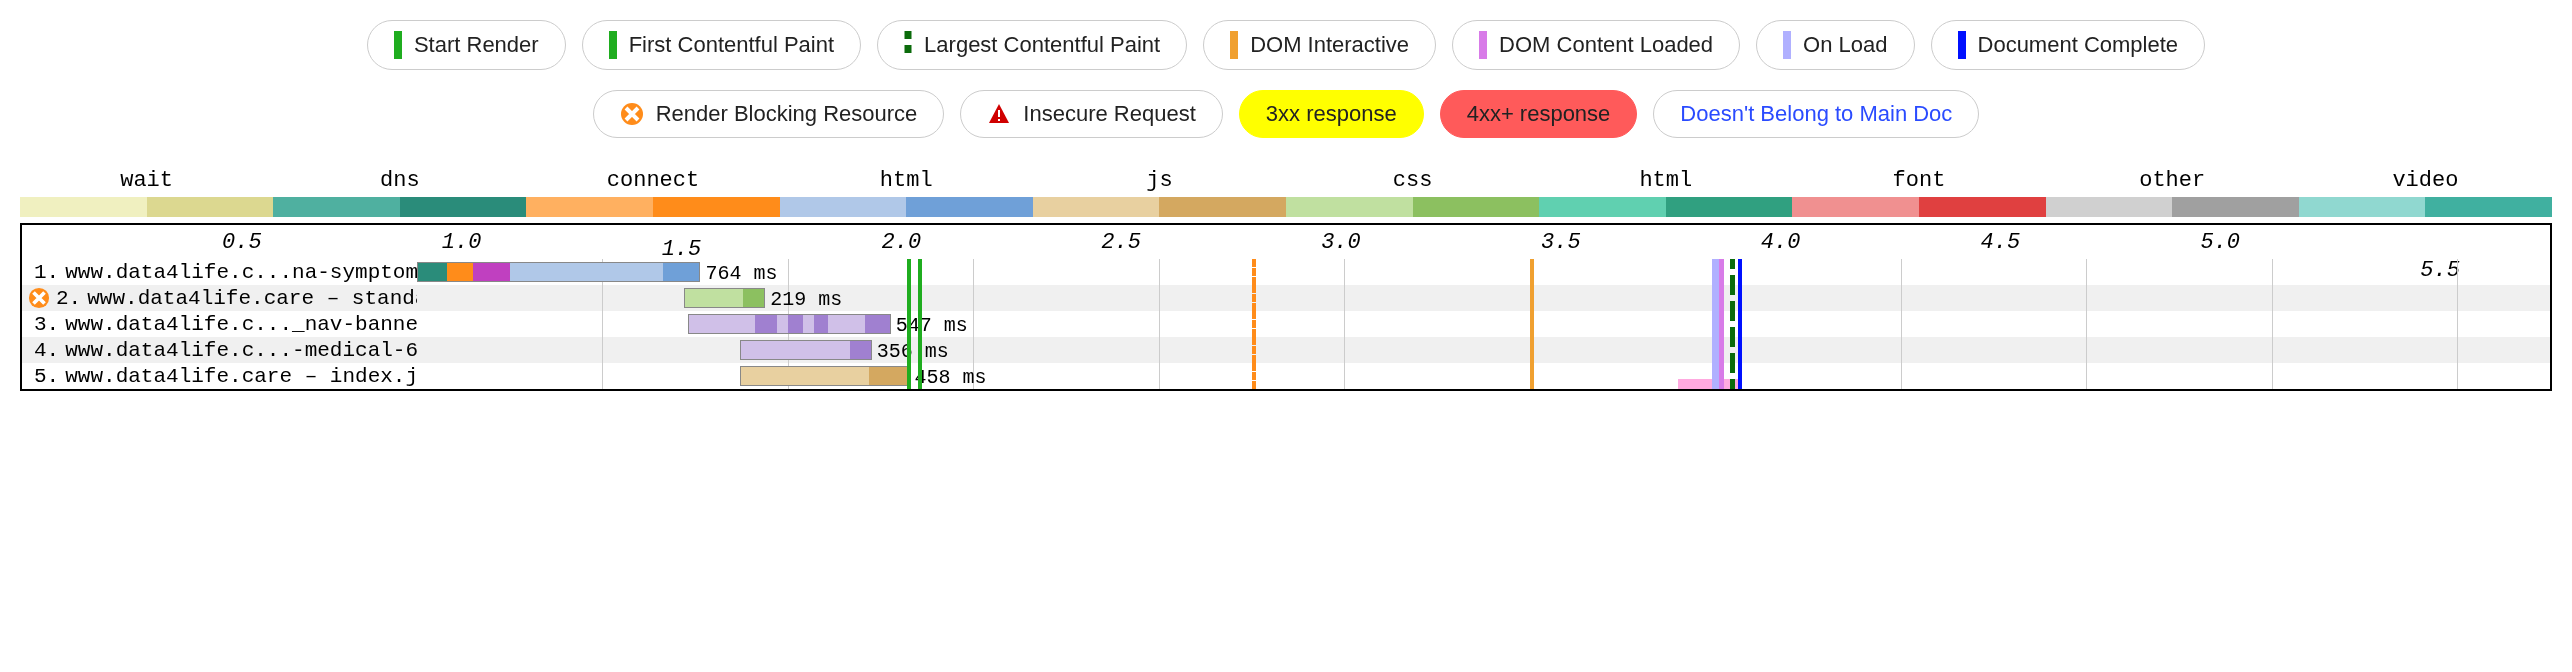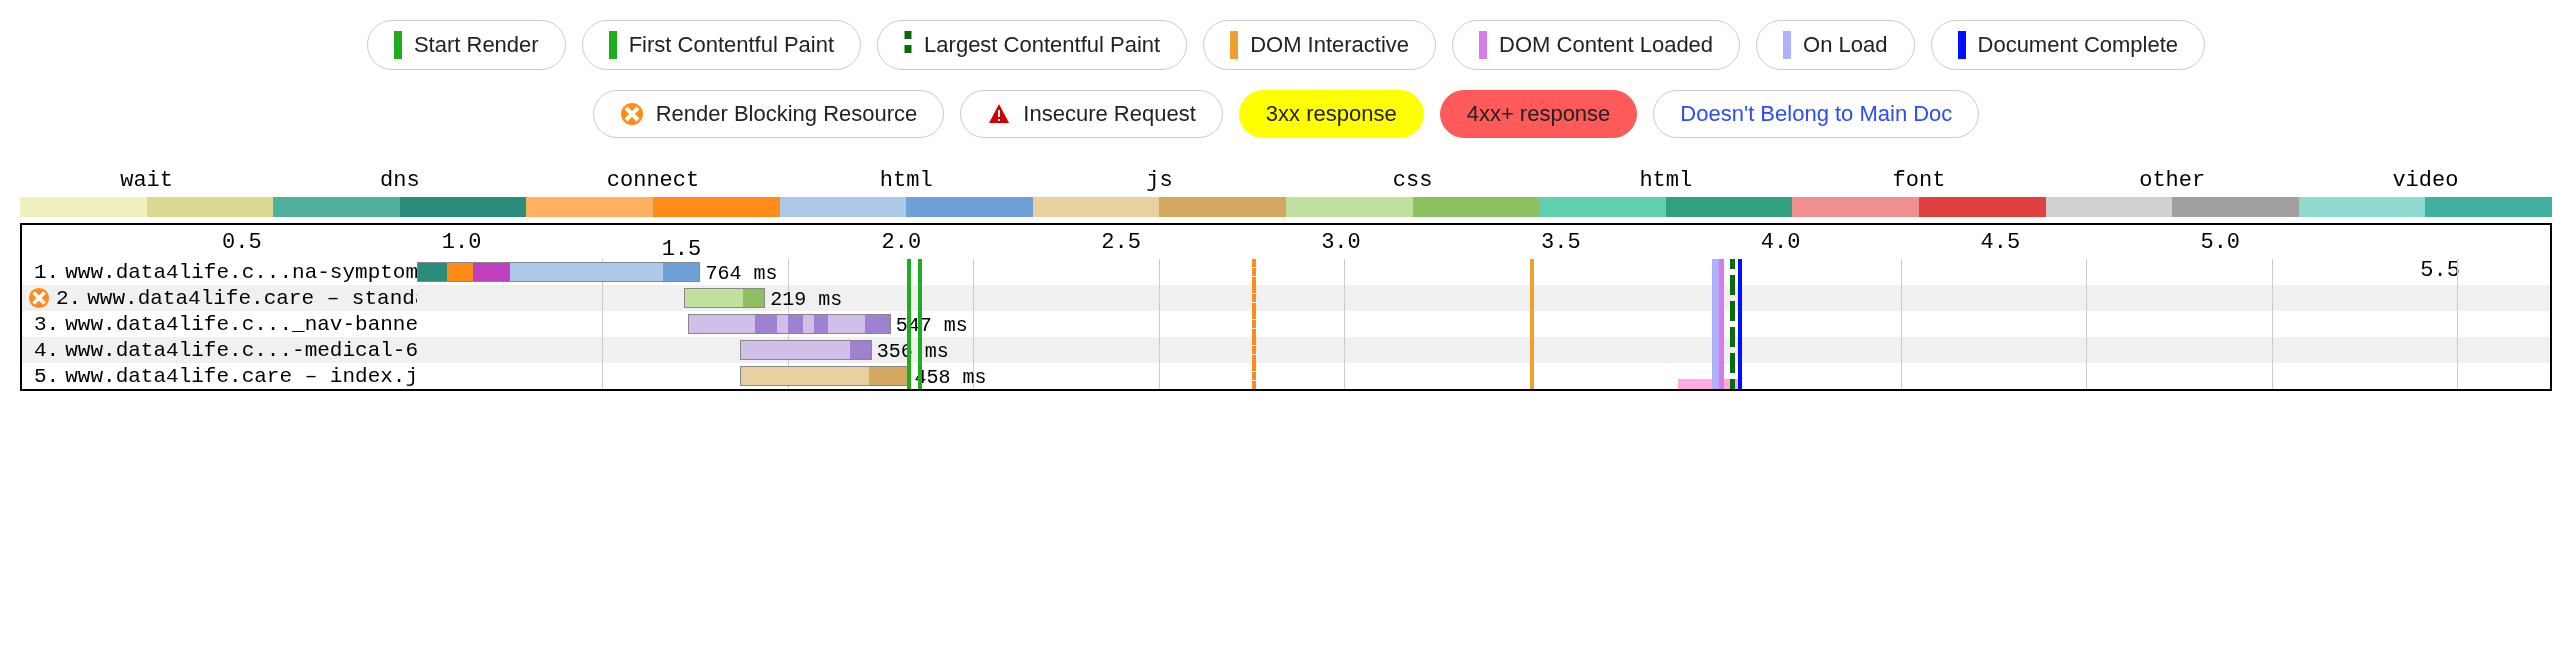"0.5" .tick { font-style: none -> italic }
